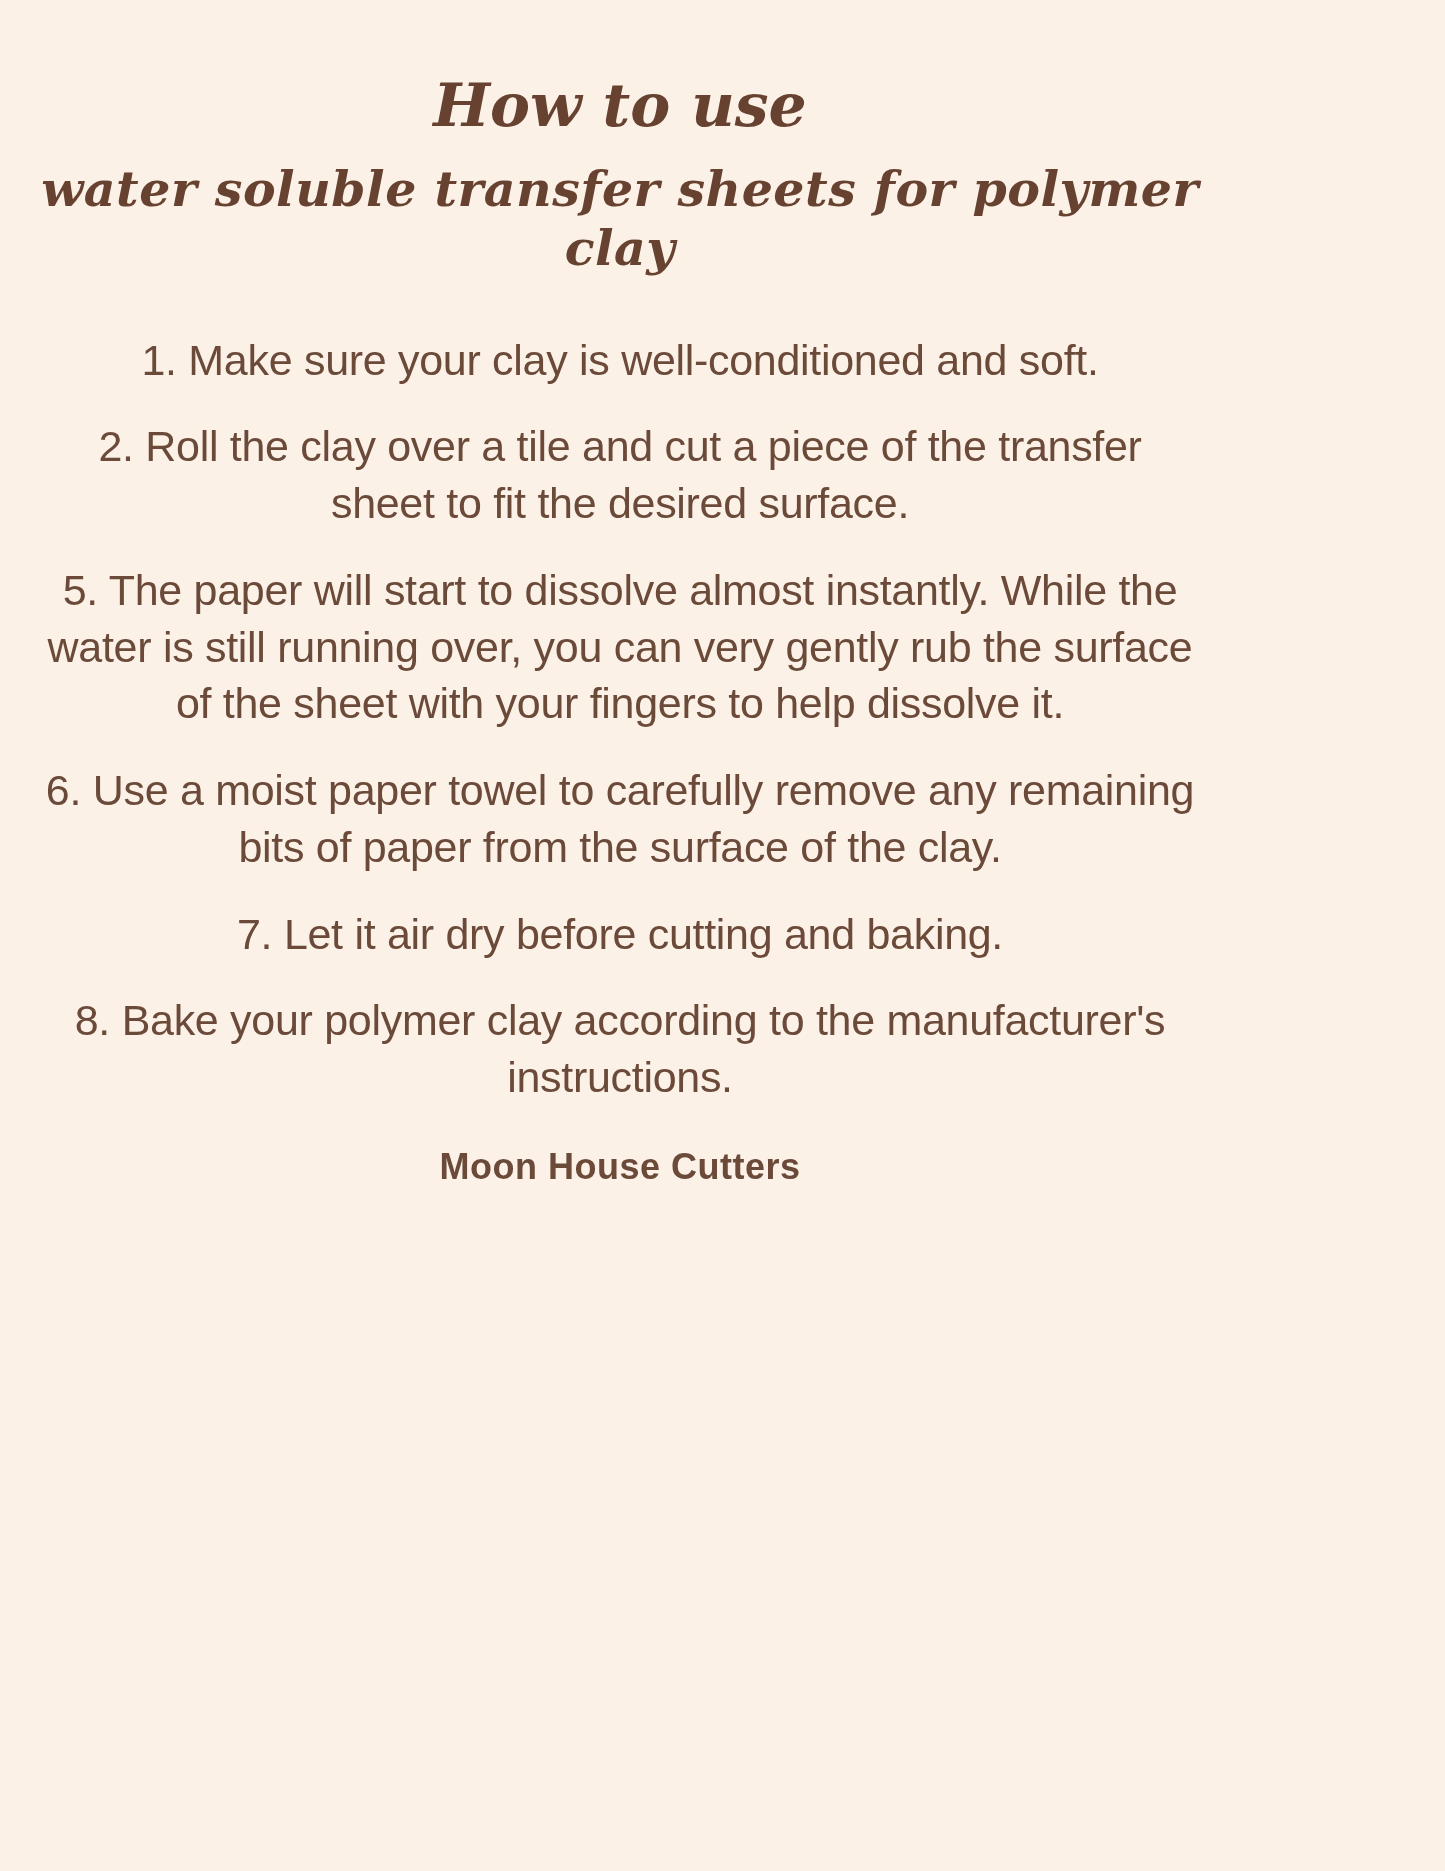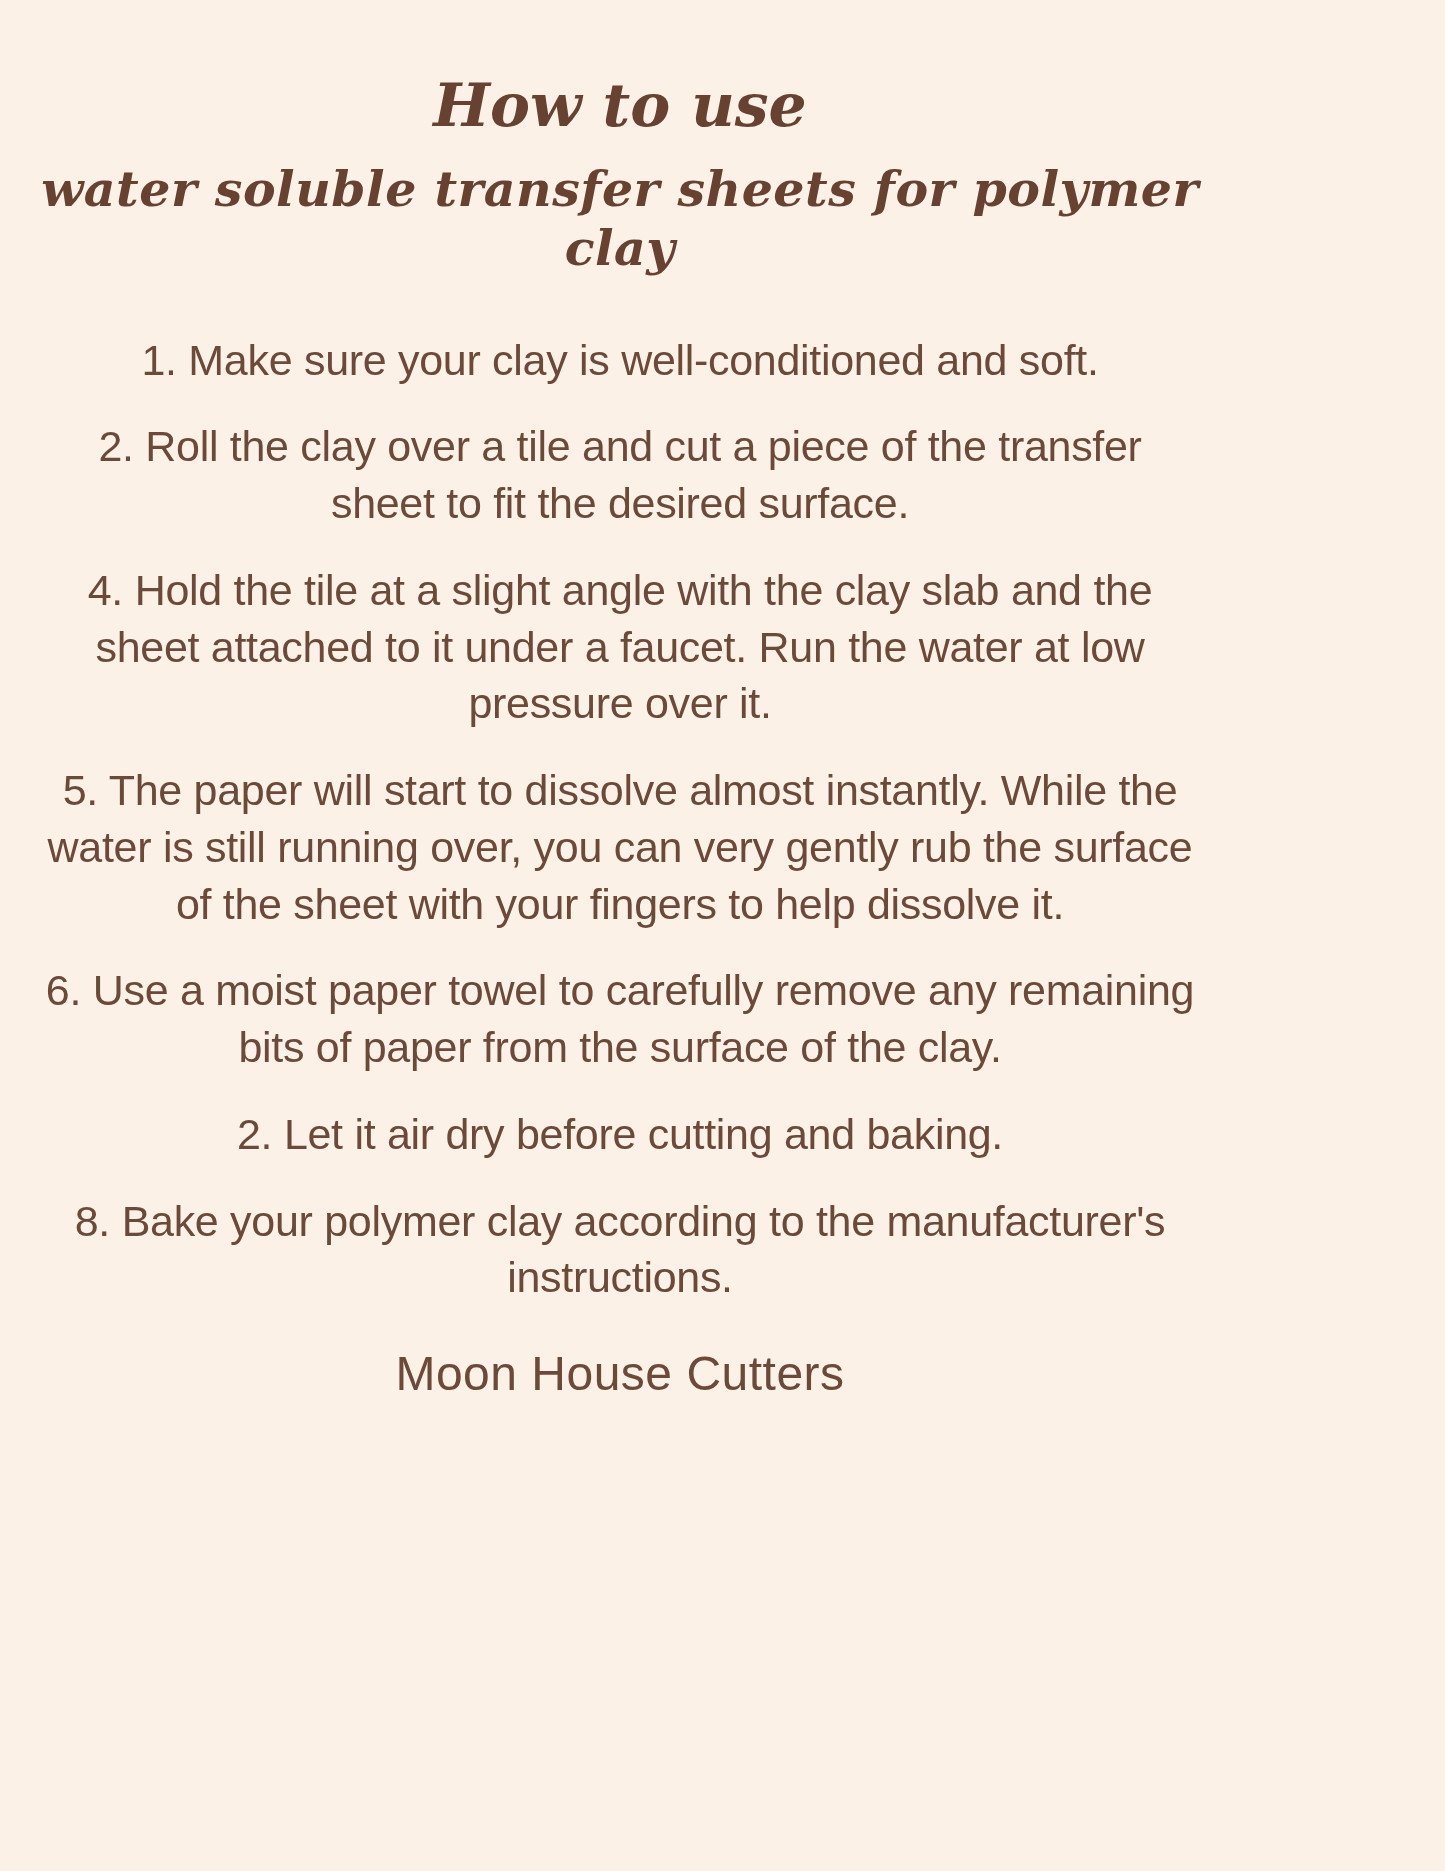"4. Hold the tile at" li { html: <li>4. Hold the tile at a slight angle with the clay slab and the<br>sheet attached to it under a faucet. Run the water at low<br>pressure over it.</li> -> none }
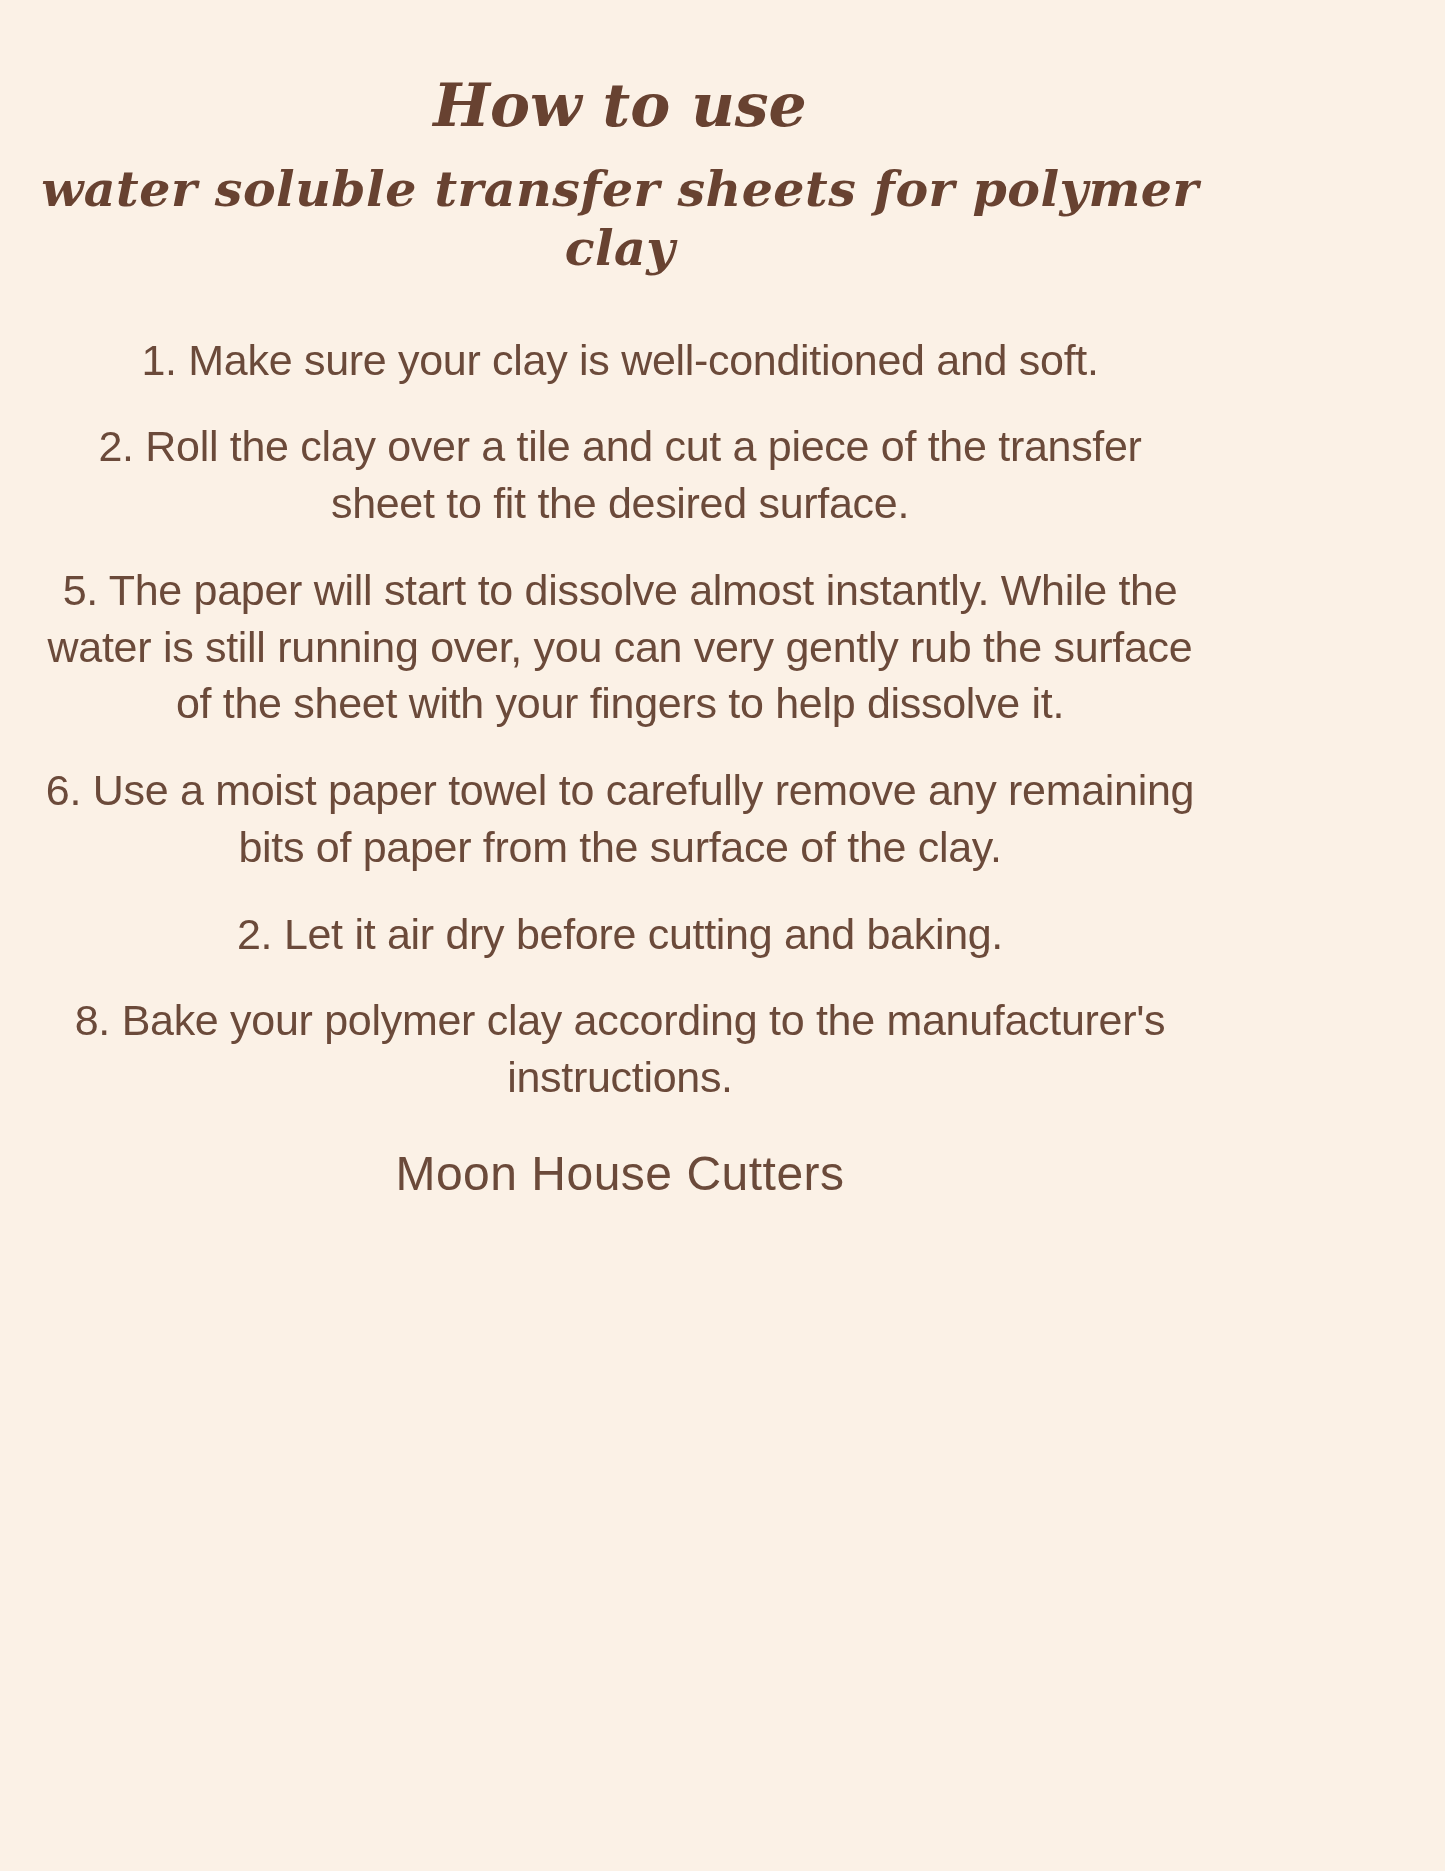"2. Let it air dry" li { text: 2 -> 7 }
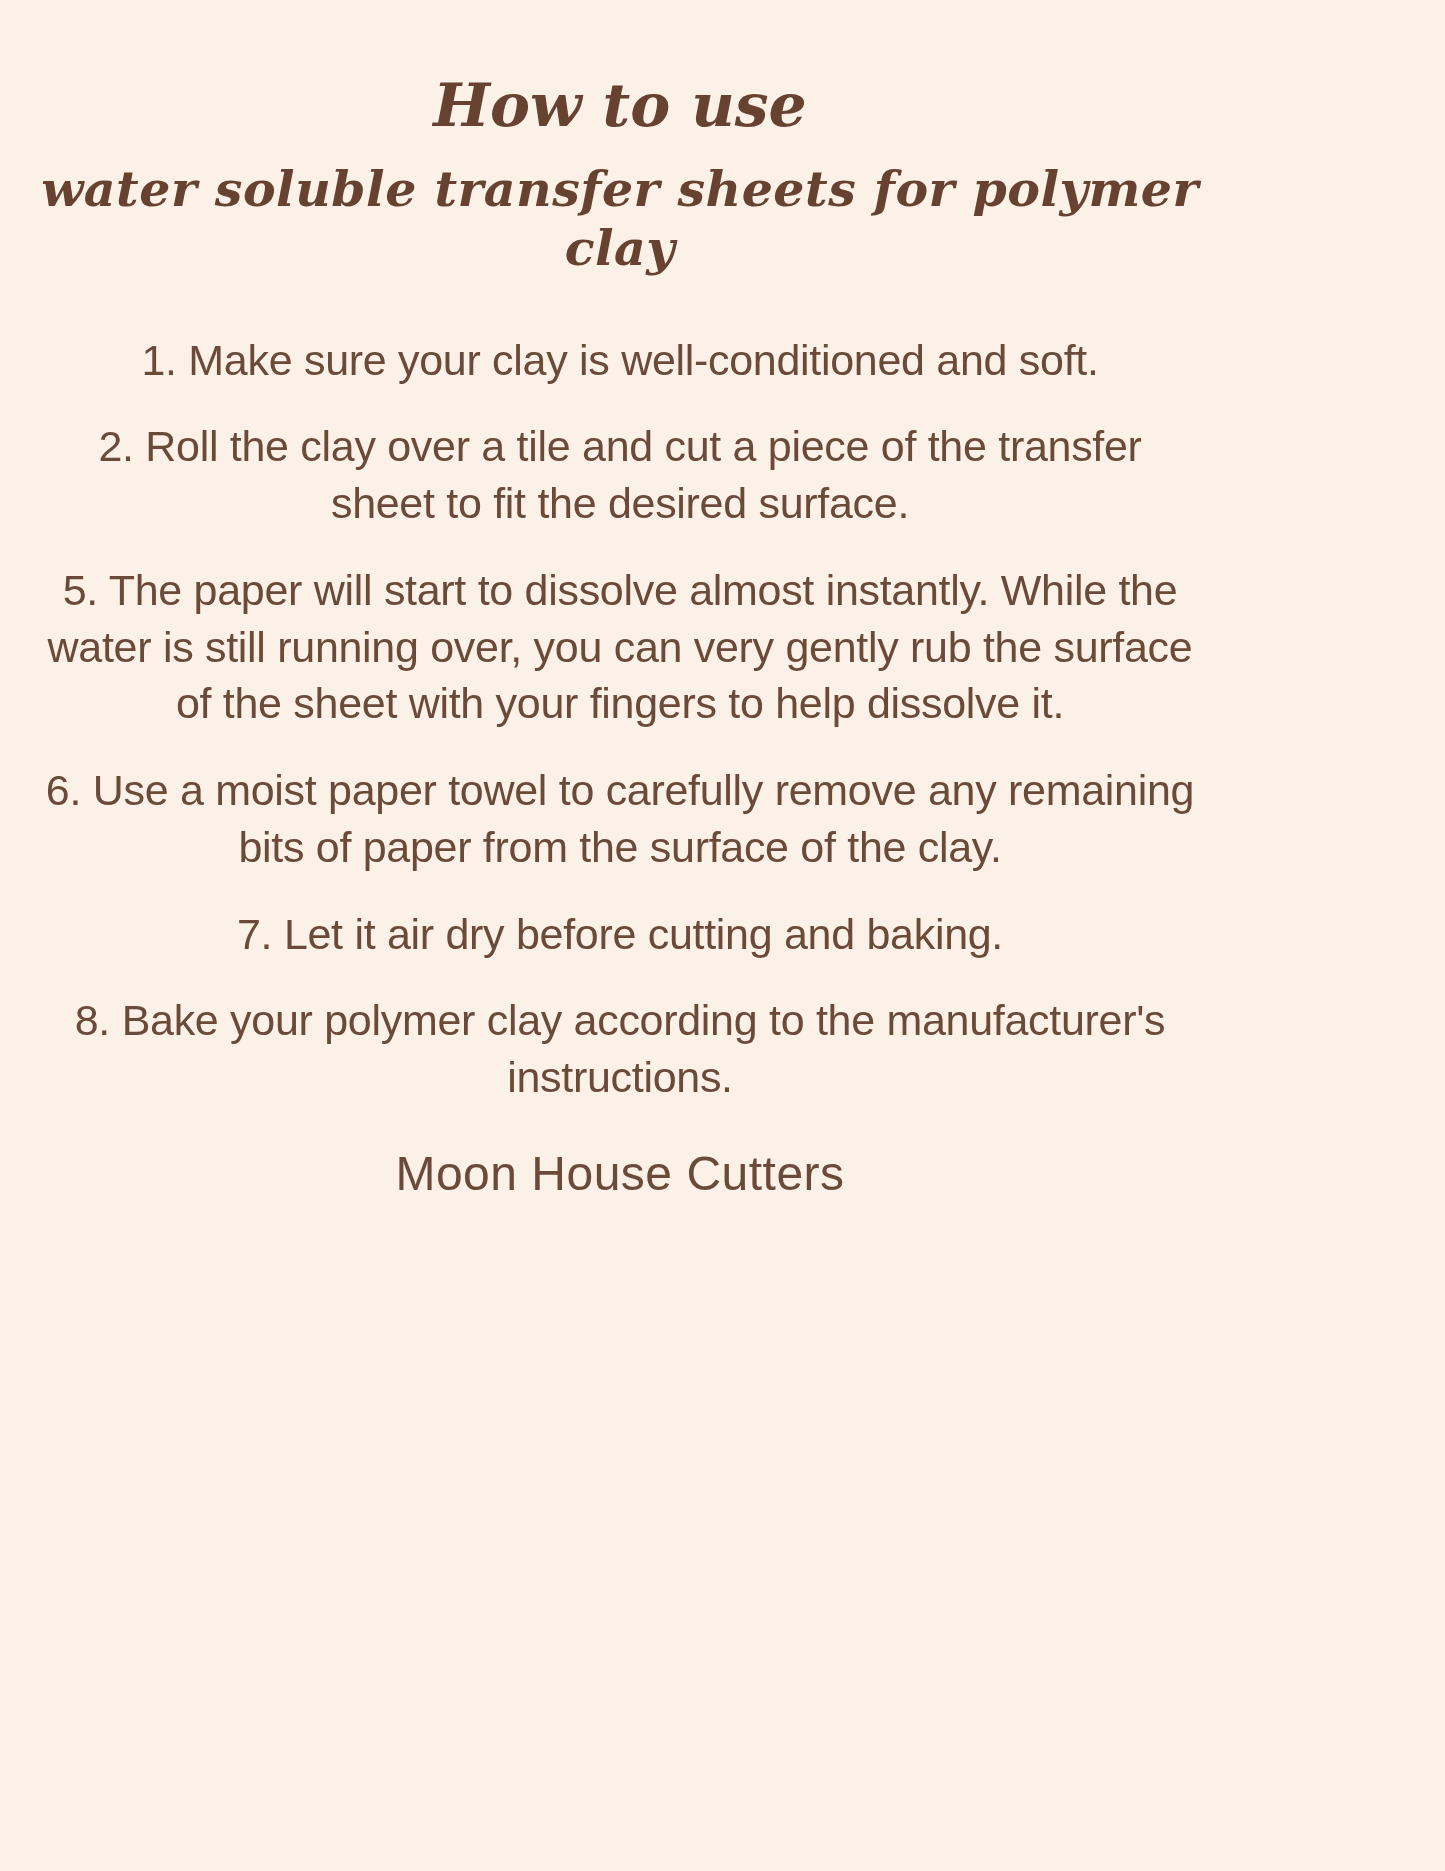"Moon House Cutters" .brand { font-size: 48px -> 36px; font-weight: 400 -> 700 }
